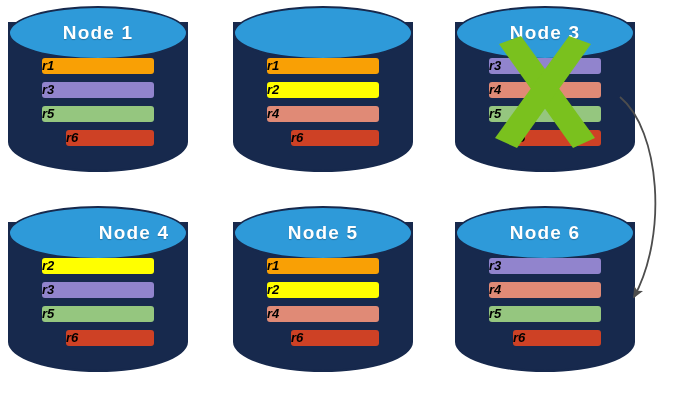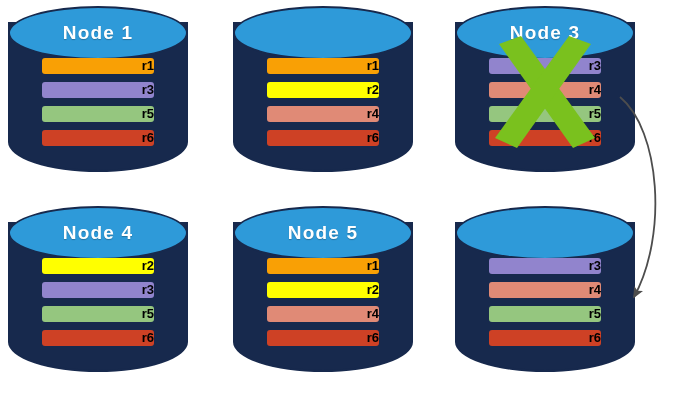"r1" .row { font-style: none -> italic; text-align: right -> left }
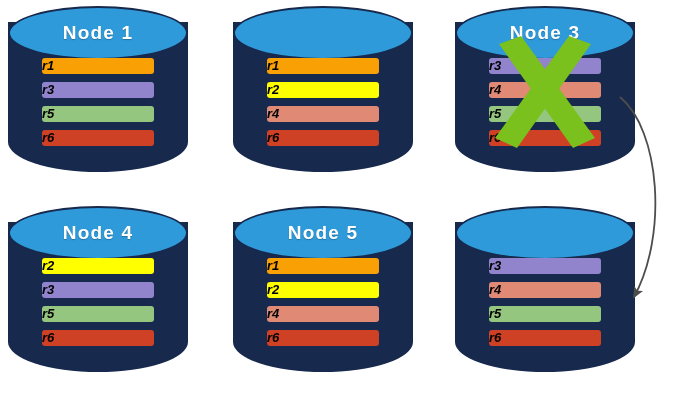"r6" .row:last-child { margin-left: none -> 24px }
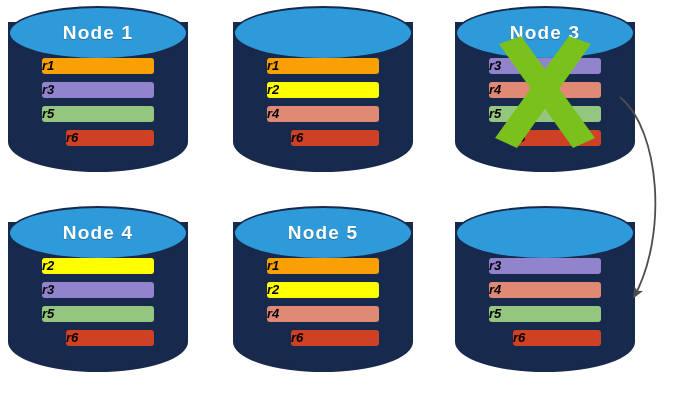"Node 4" div.node-label { margin-left: none -> 36px }
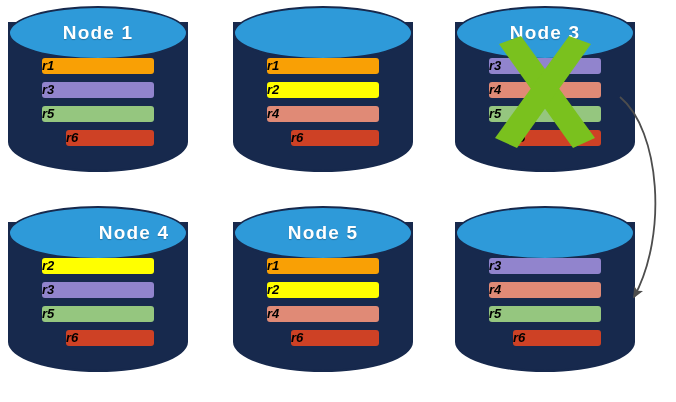"Node 6" div.node-label { html: none -> <div>Node 6</div> }
